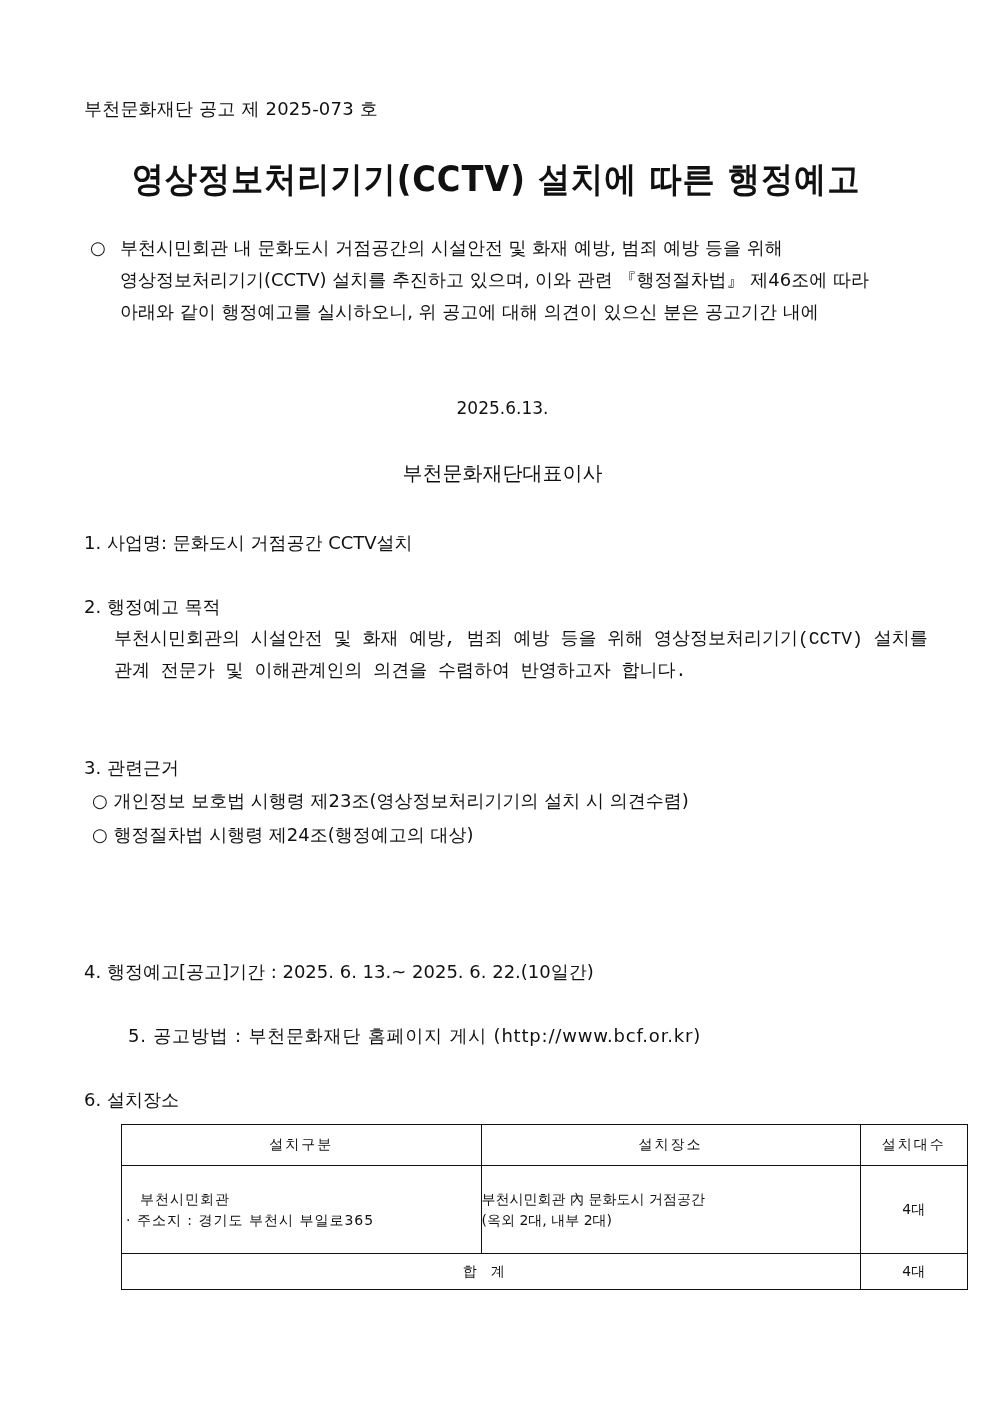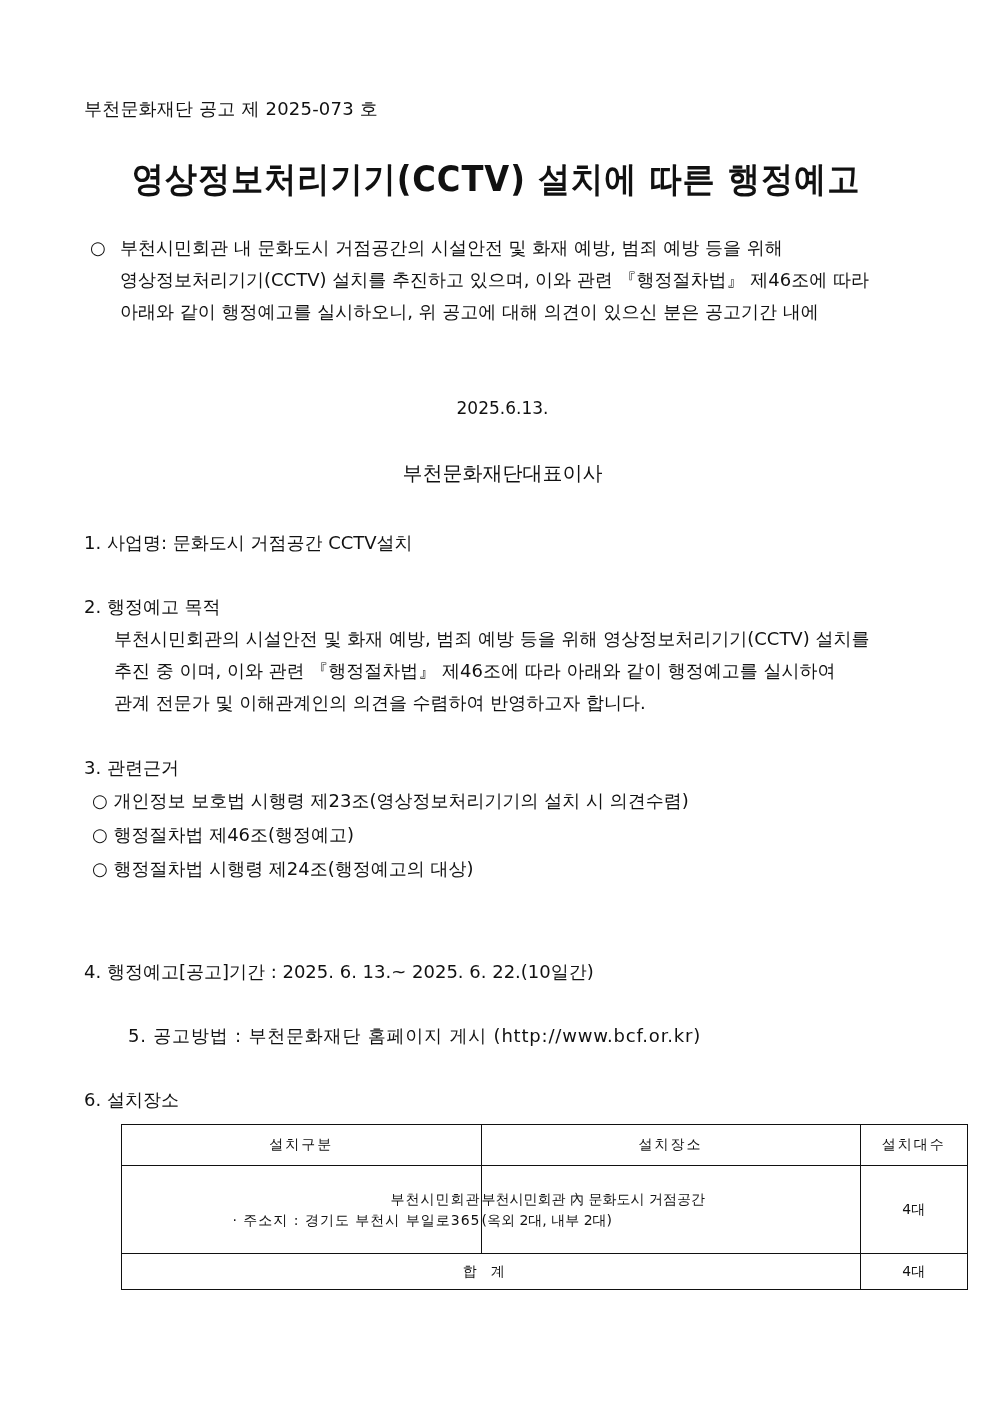"부천시민회관의 시설안전 및 화재 예방," .section .body-line { font-family: none -> Liberation Mono, monospace }
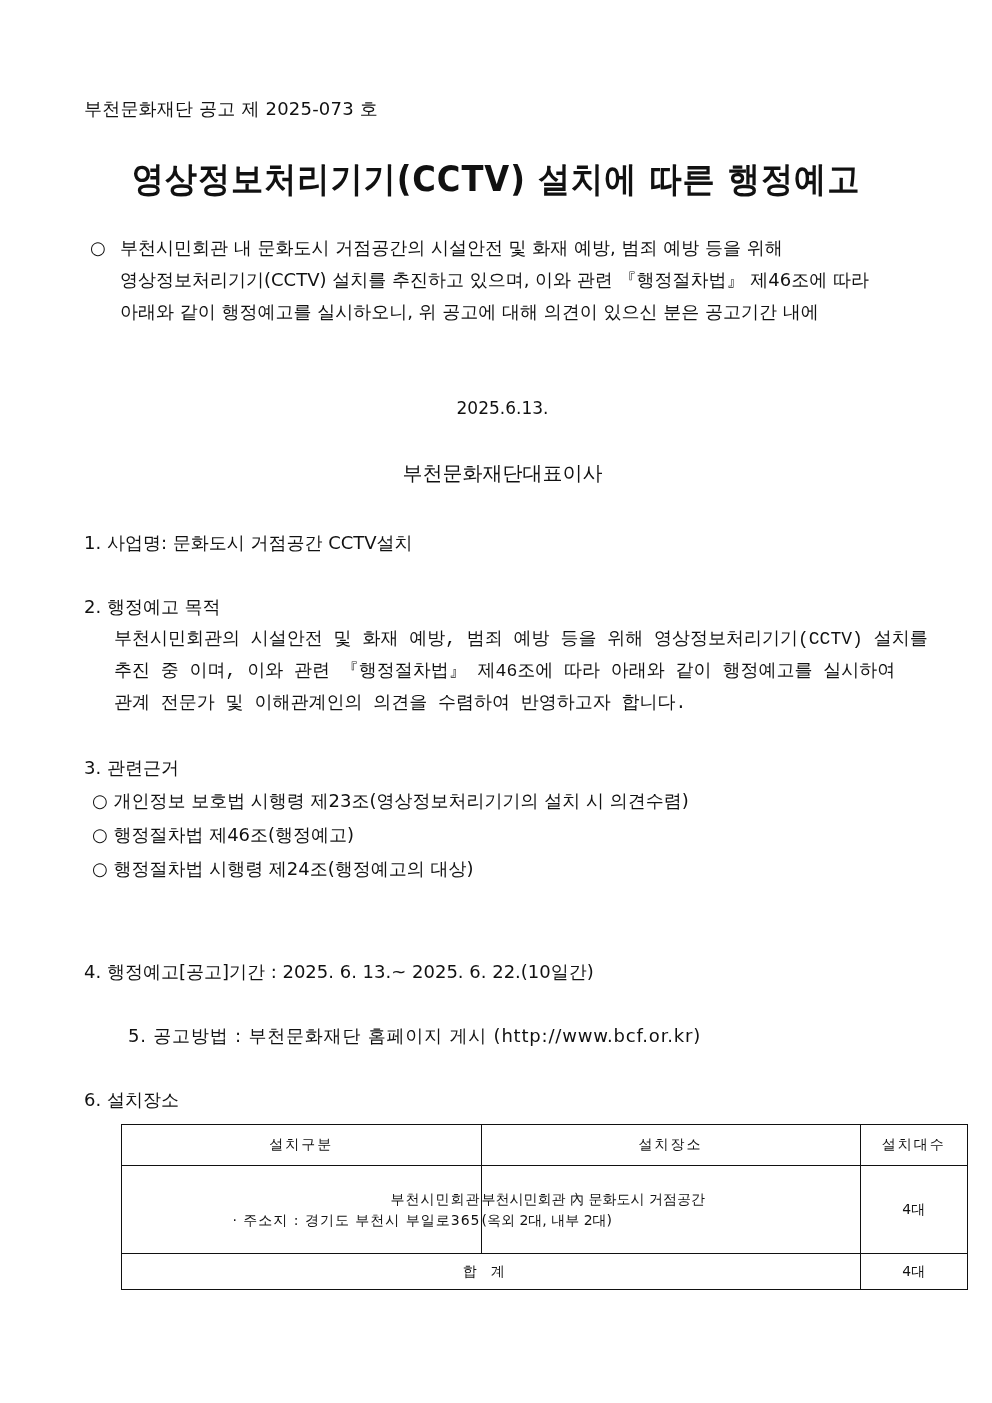"추진 중 이며, 이와 관련" span.body-line { html: <span>추진 중 이며, 이와 관련 『행정절차법』 제46조에 따라 아래와 같이 행정예고를 실시하여</span> -> none }
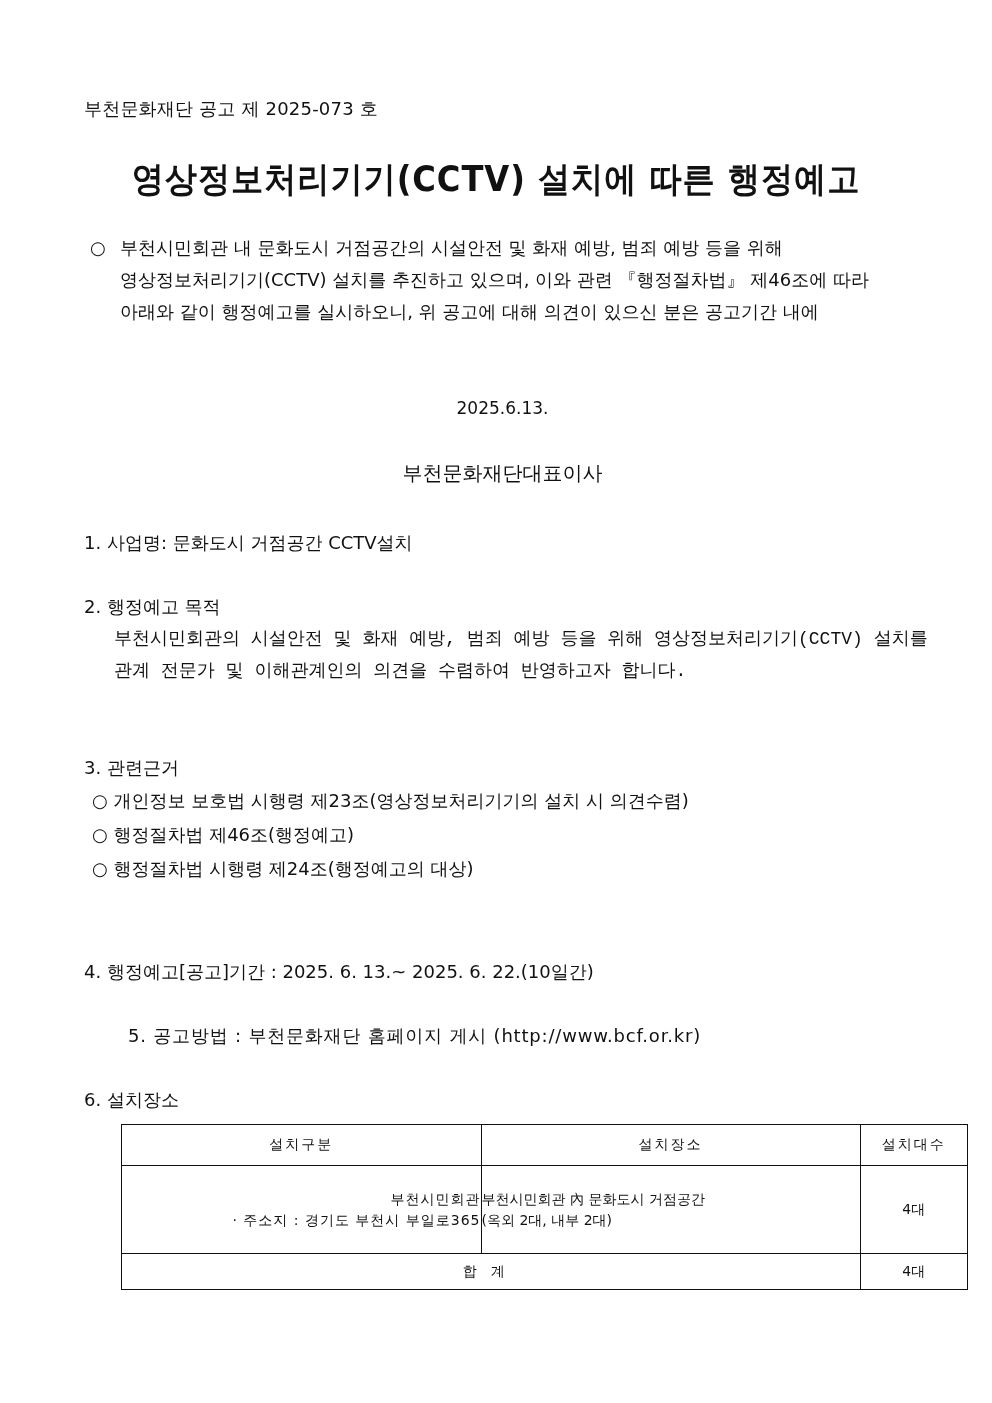"○ 행정절차법 제46조(행정예고)" span.item { html: <span>○ 행정절차법 제46조(행정예고)</span> -> none }
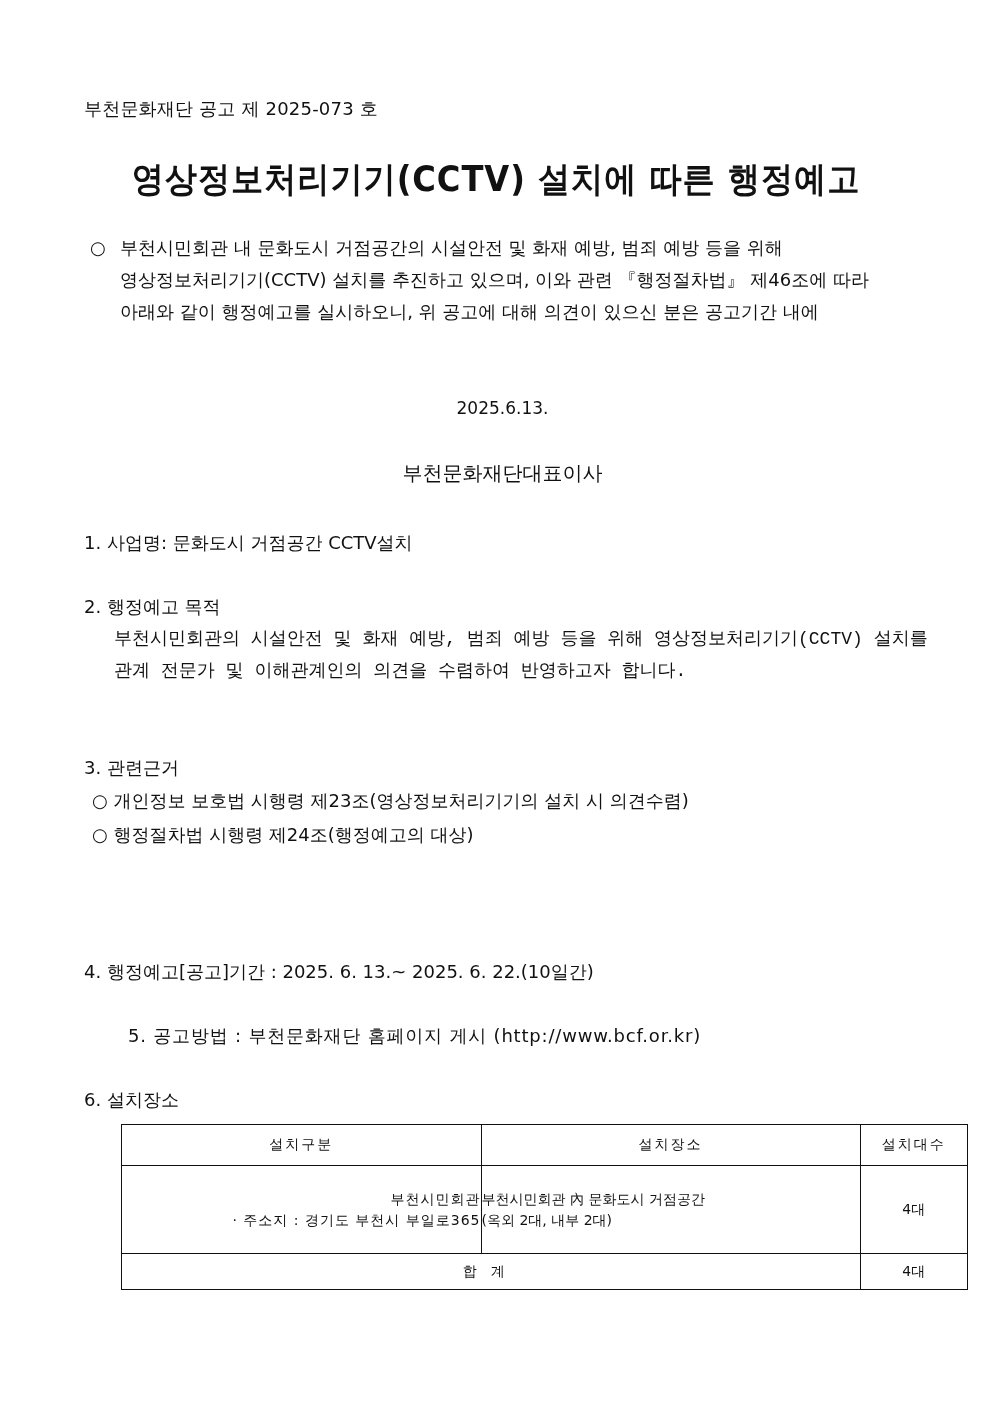"부천시민회관" .loc-cell { text-align: right -> left }
